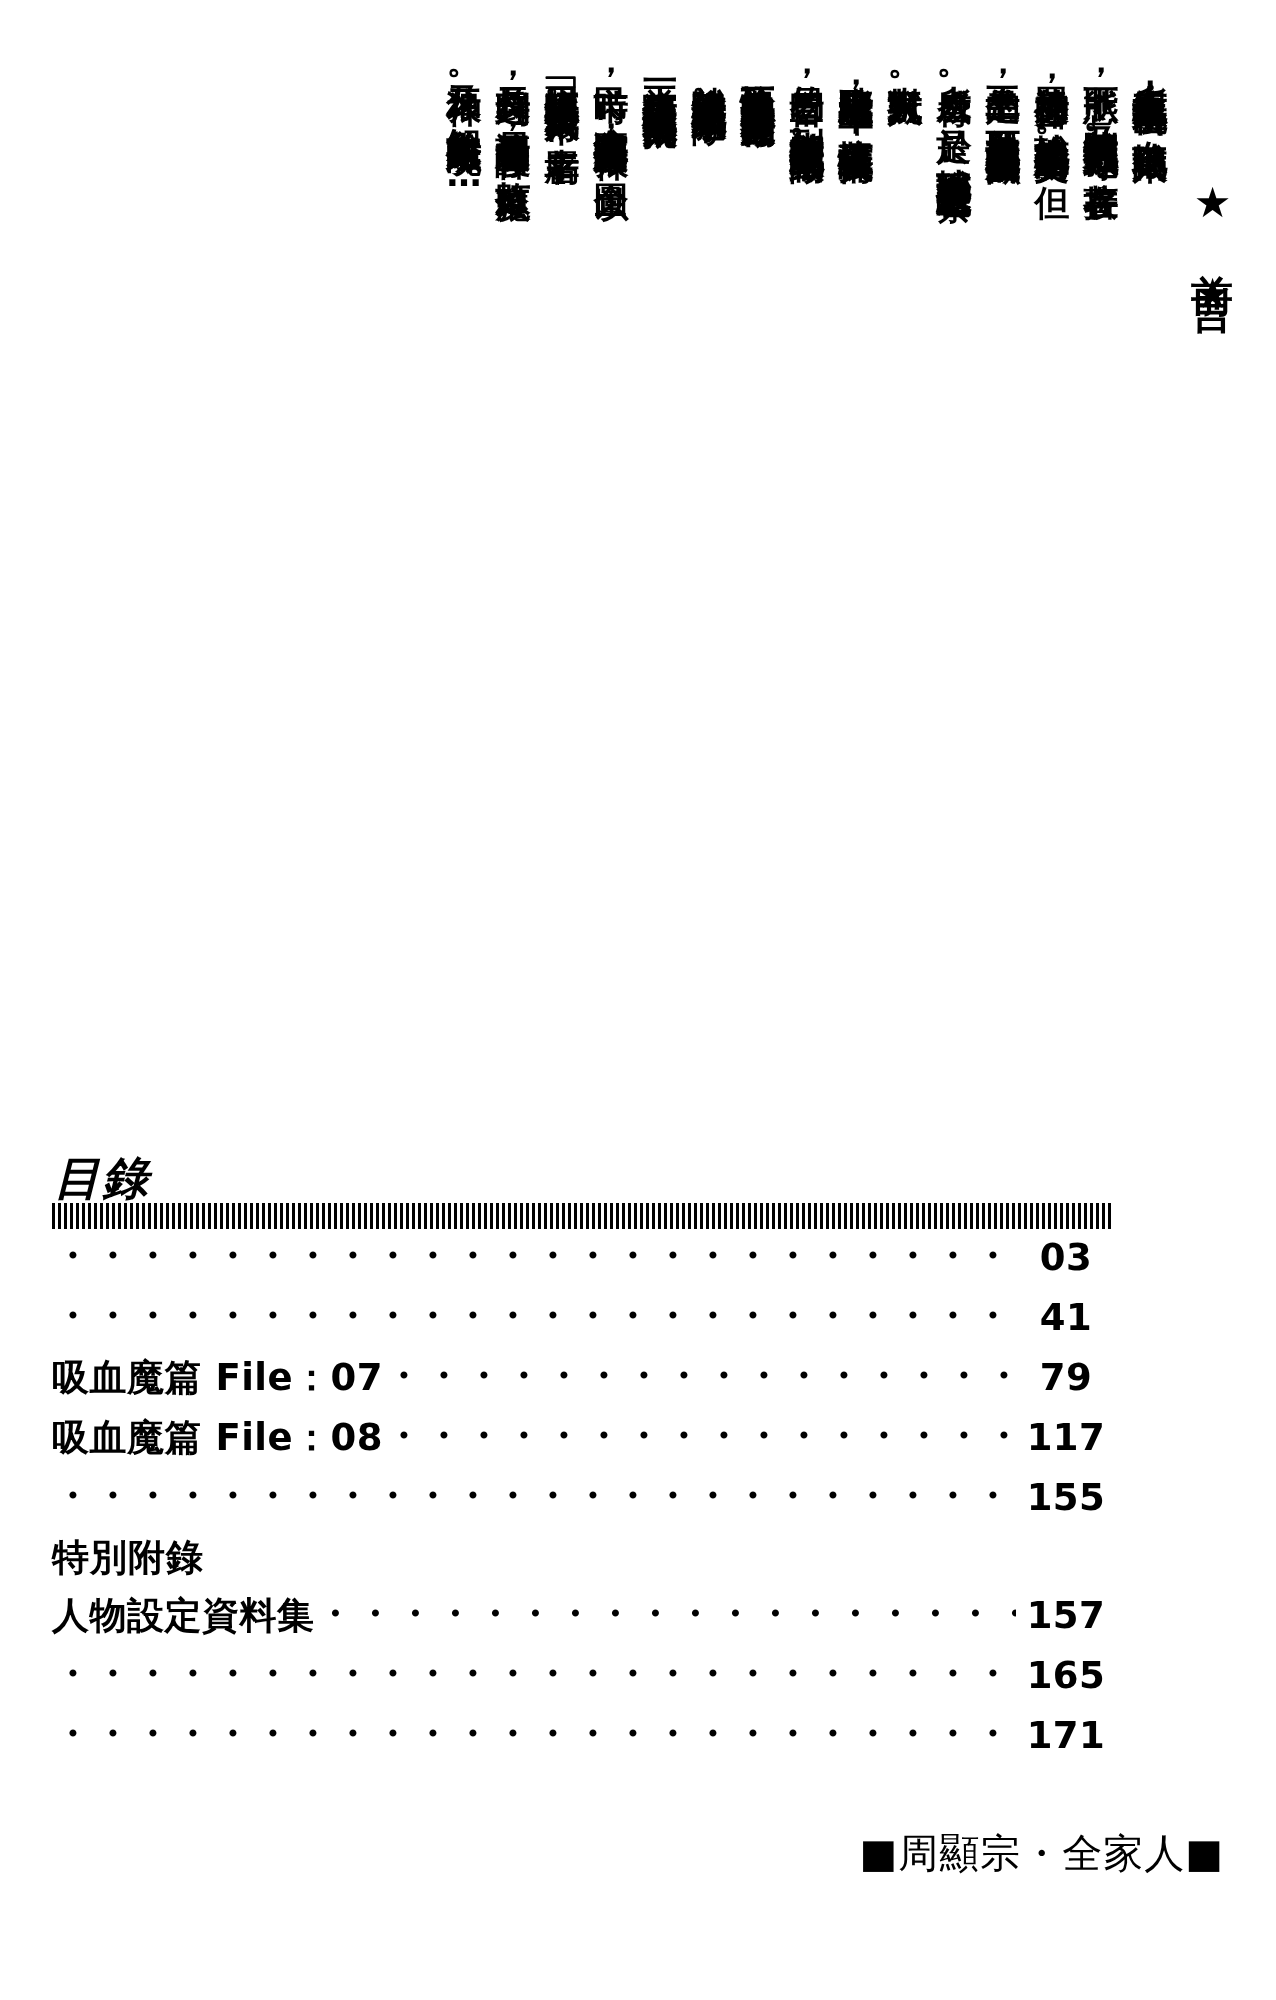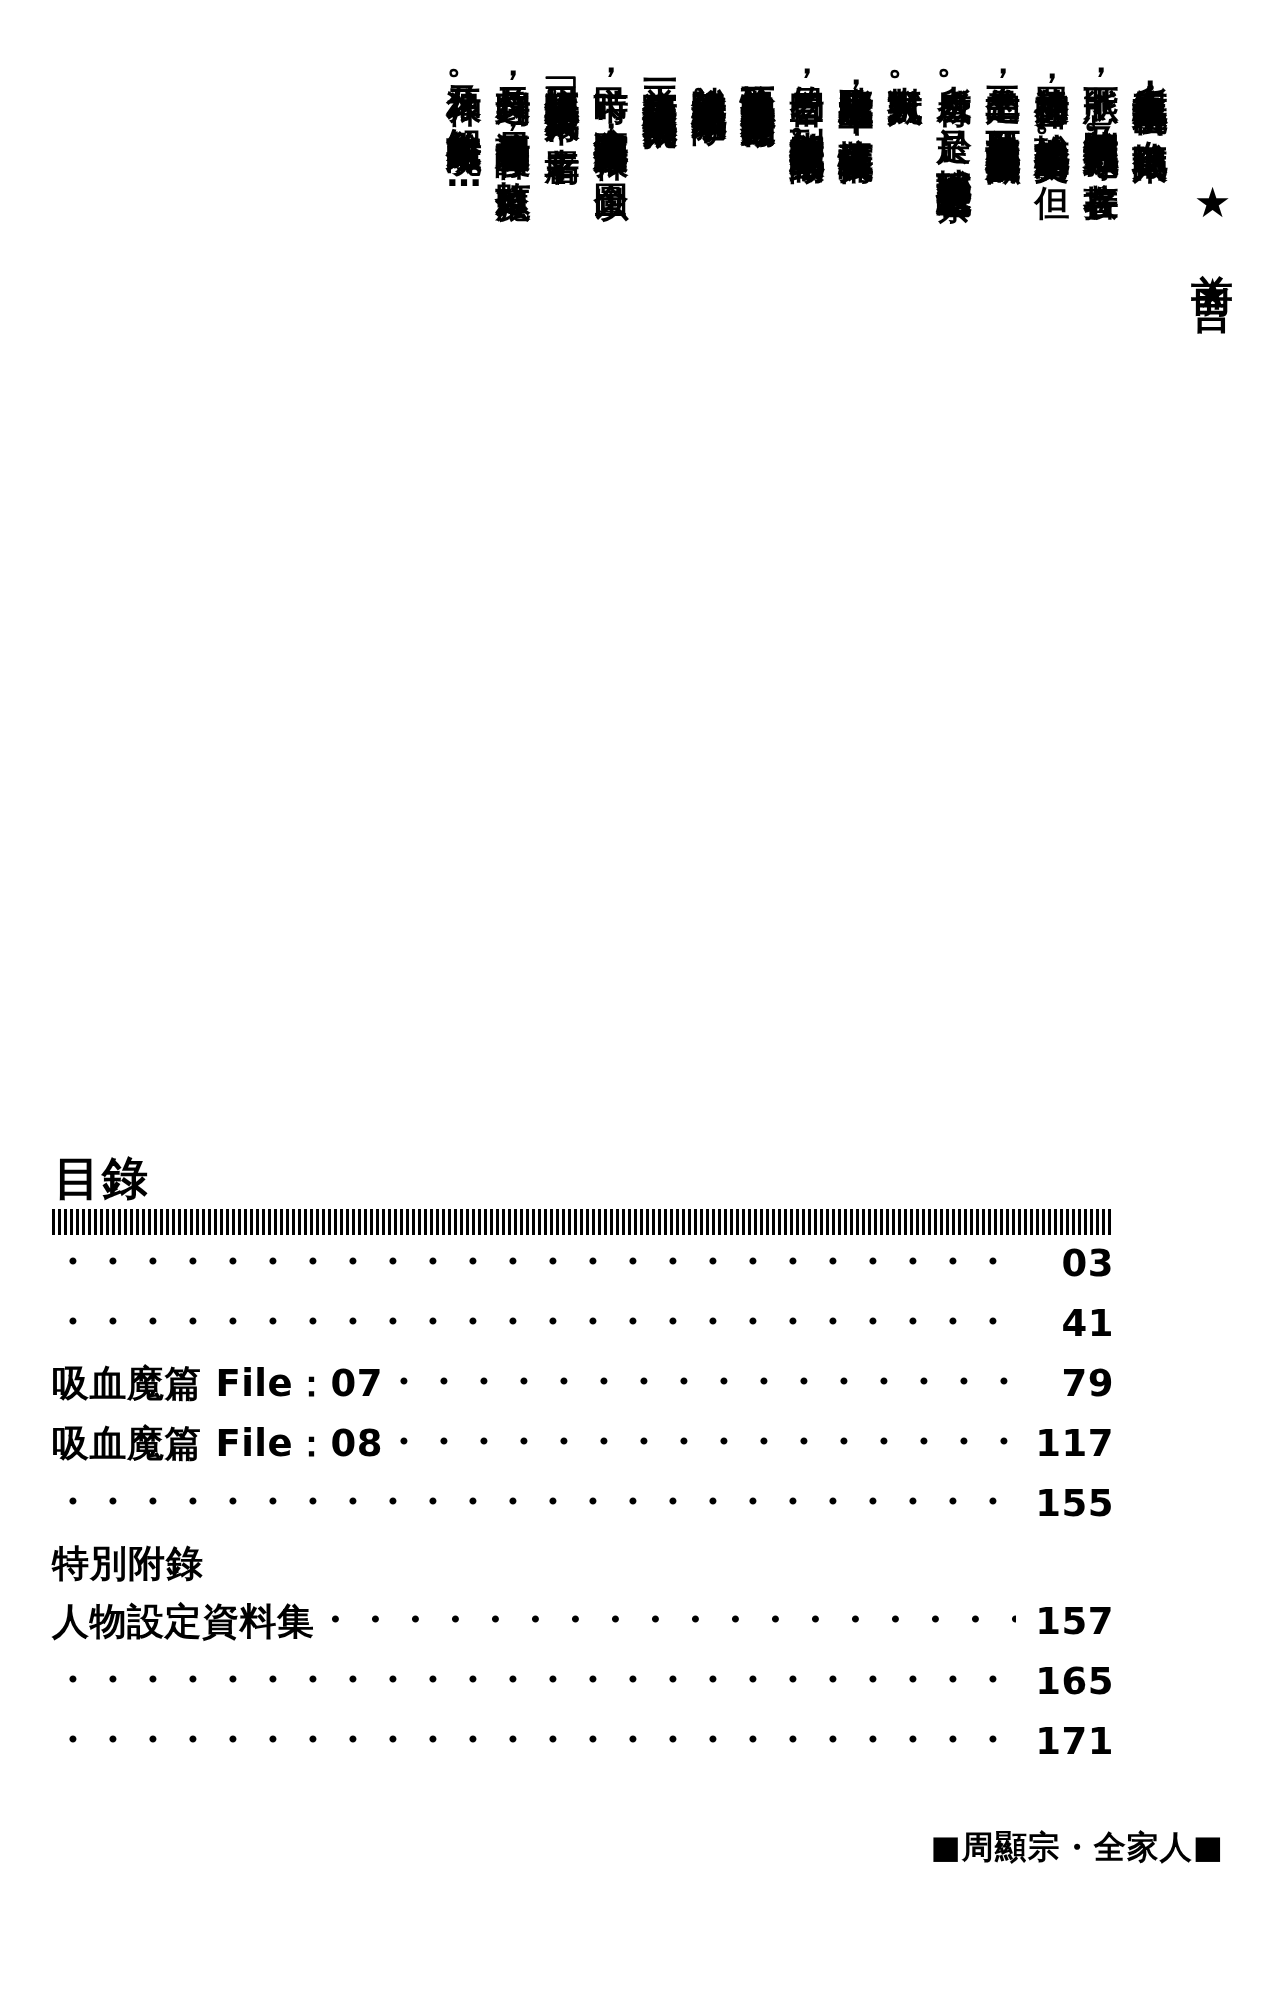"目錄" #toc-title { font-style: none -> italic; margin: 0 0 8px 2px -> 0 0 2px 2px }
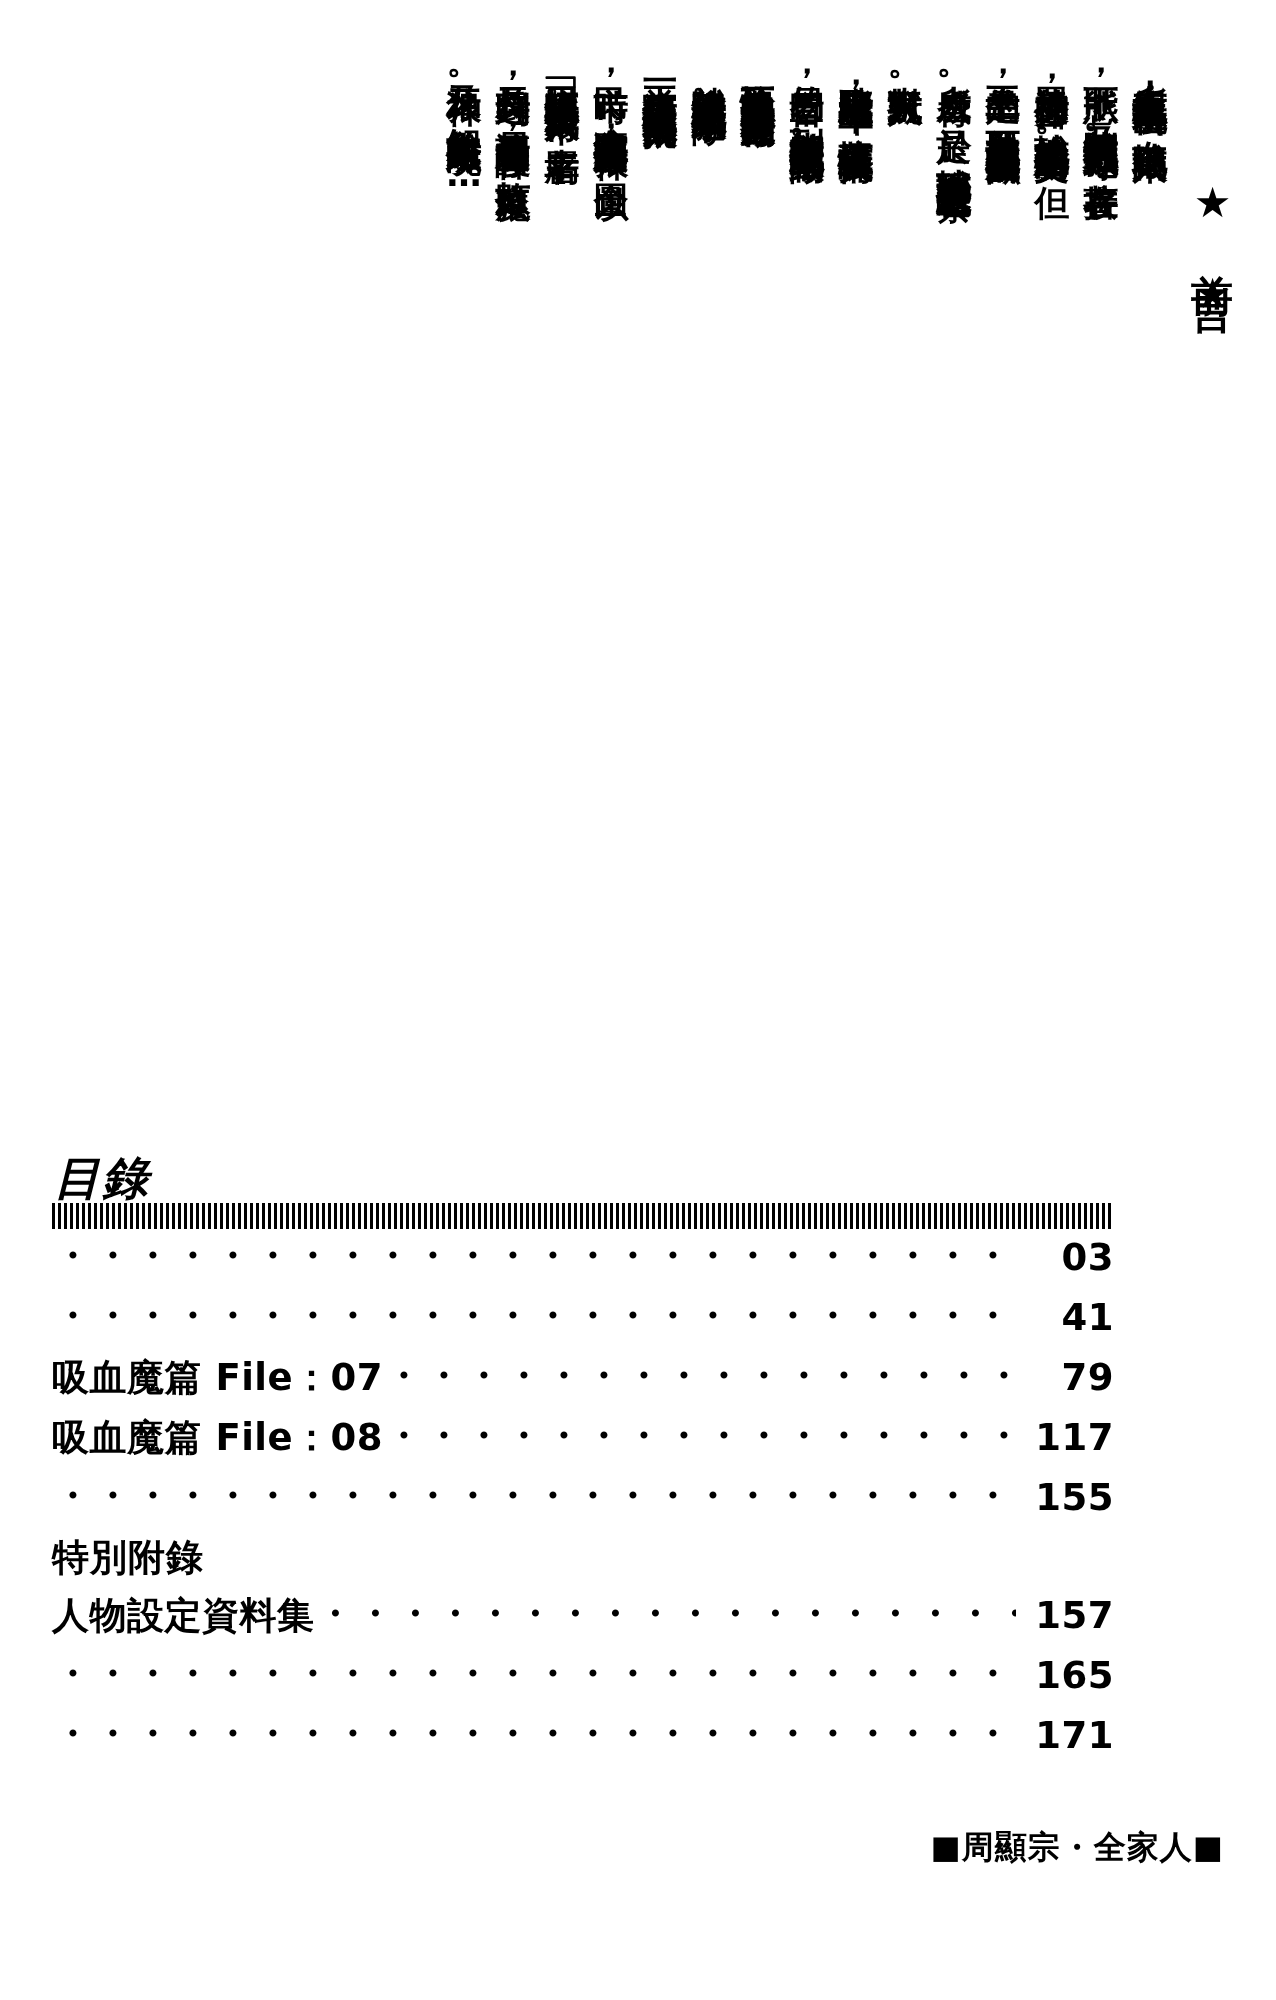"03" .toc-page { text-align: right -> center }
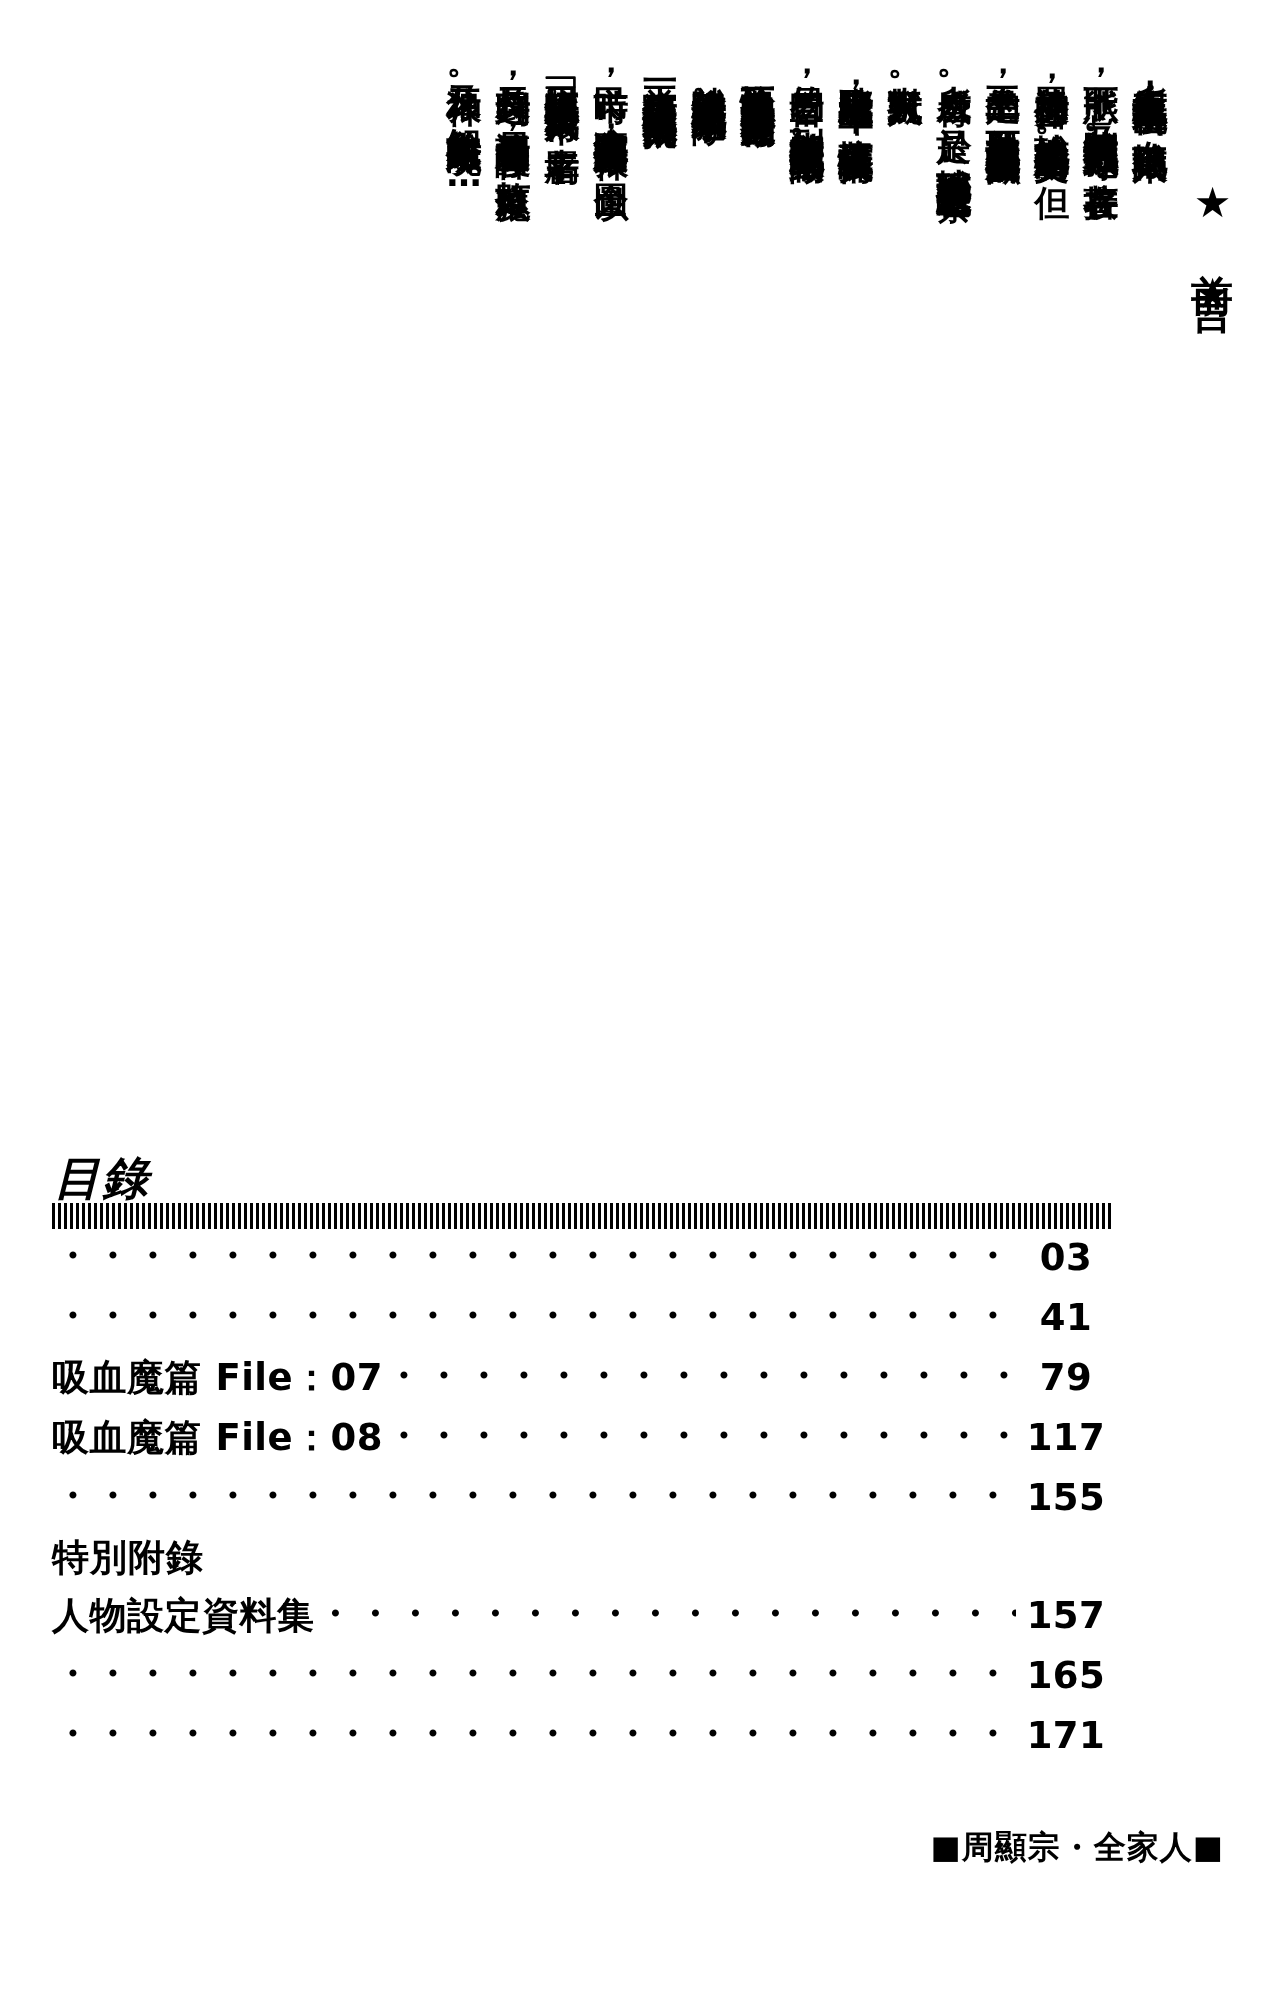"■周顯宗・全家人■" #credit { font-size: 32px -> 40px; font-weight: 700 -> 400 }
